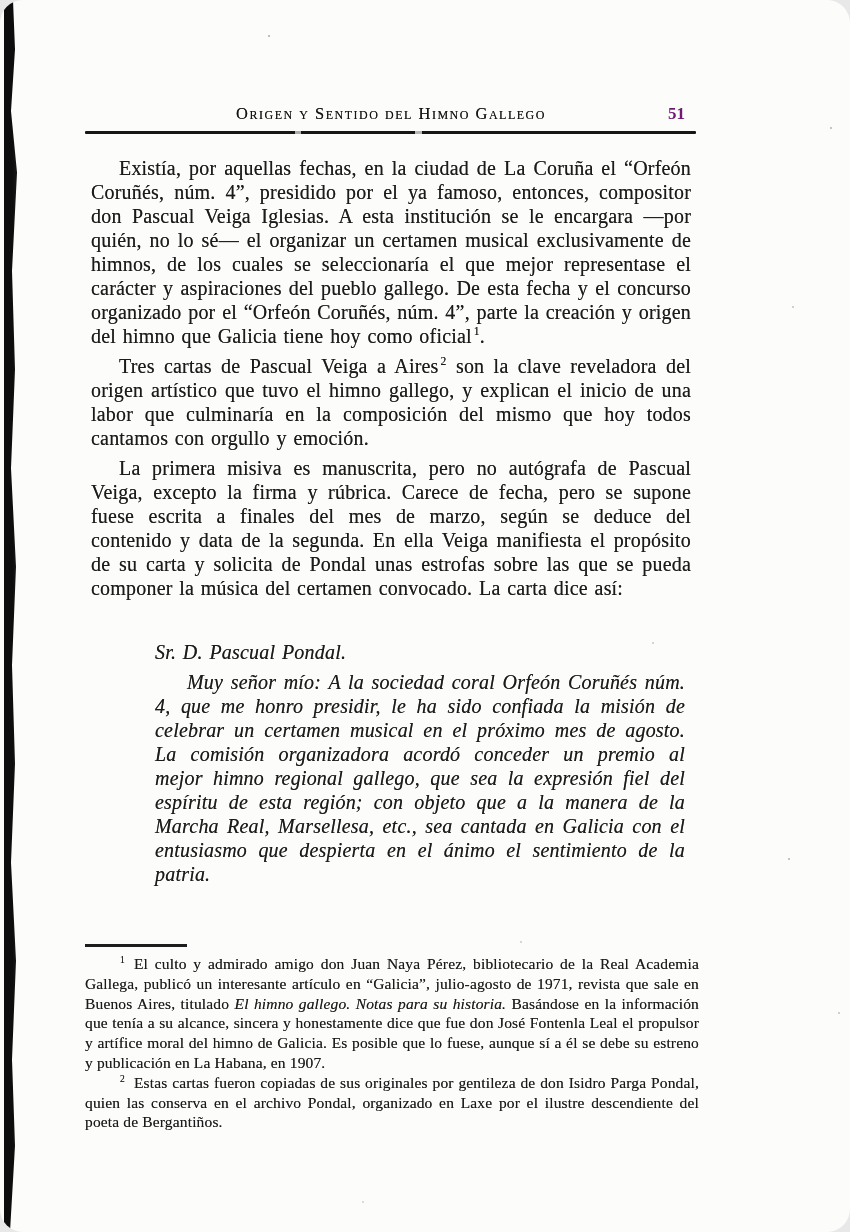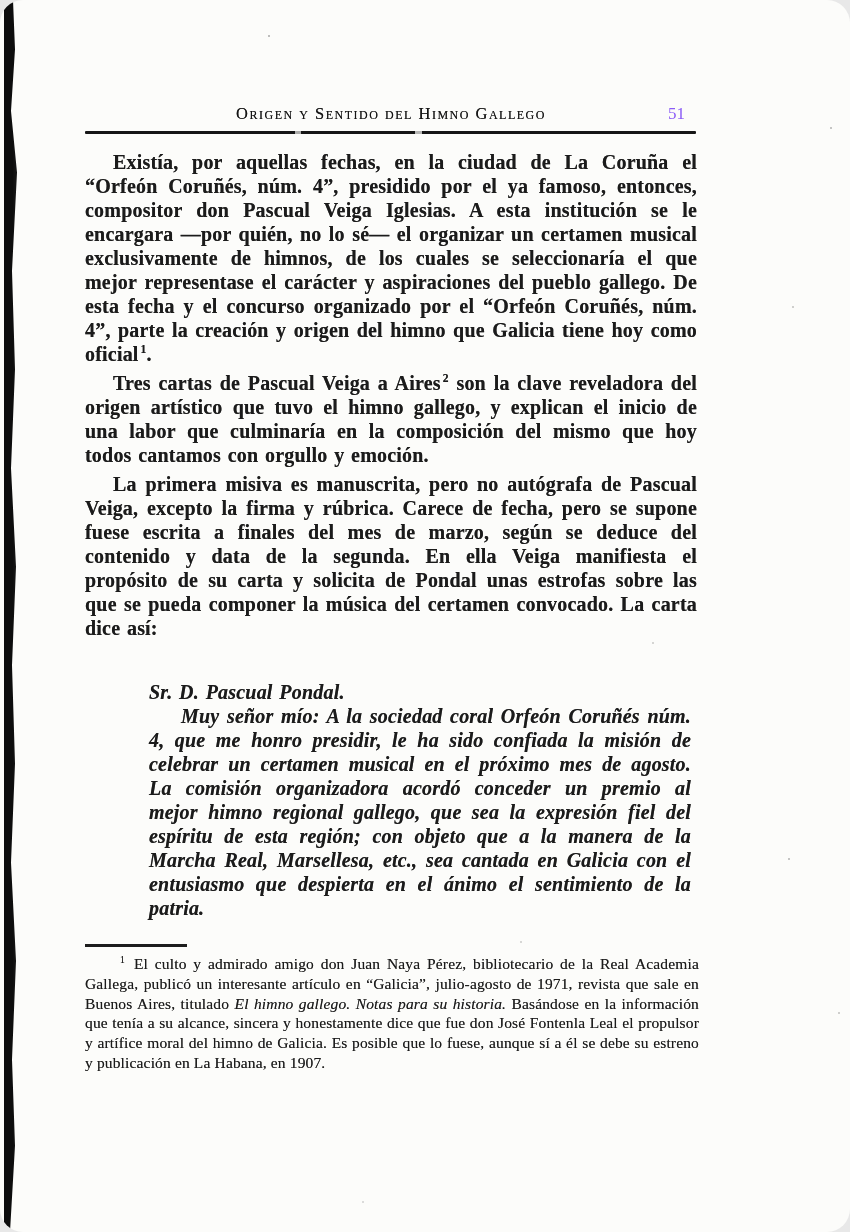"51" .page-number { color: #8b5cf6 -> #701a75; font-weight: normal -> bold }
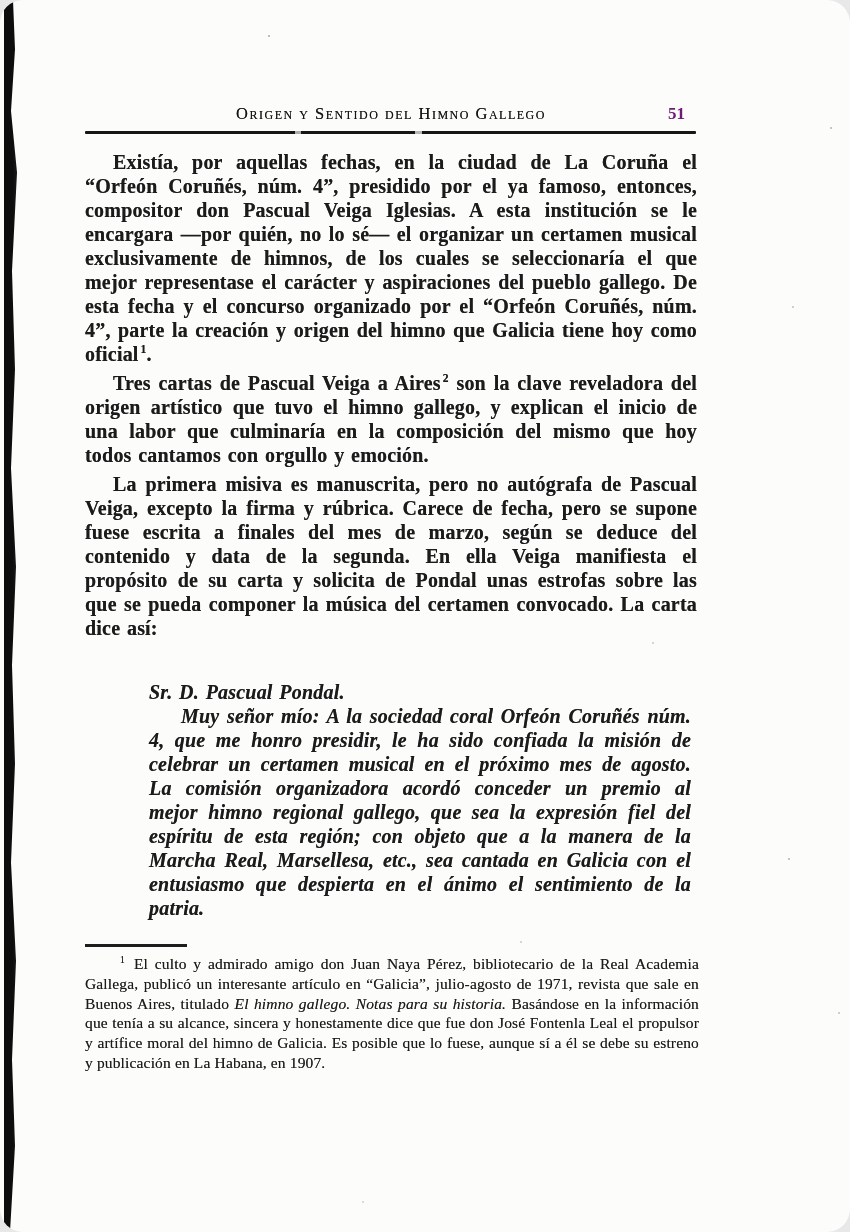"Existía, por aquellas fechas, en" .content p { font-weight: bold -> none; margin: 0 -> 6px }
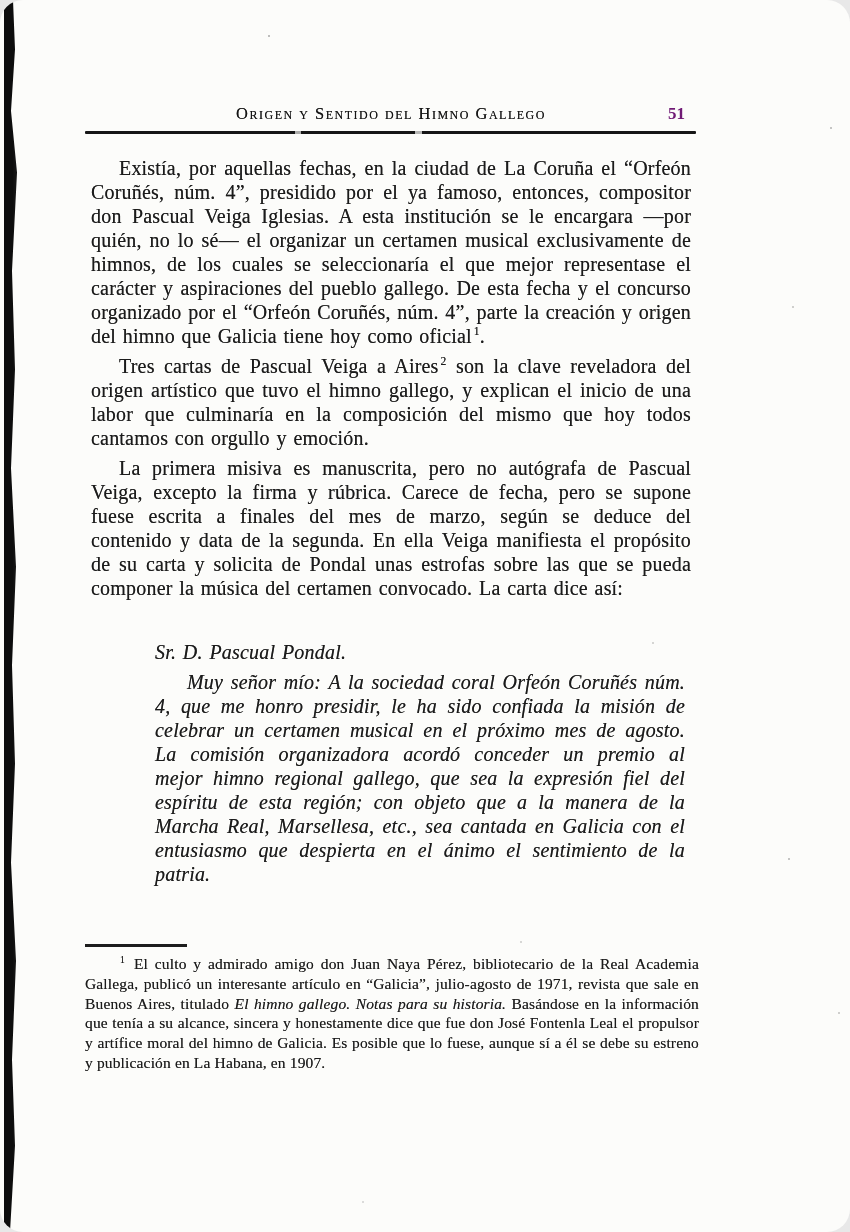"2 Estas cartas fueron copiadas" p { html: none -> <p><sup>2</sup><span>Estas cartas fueron copiadas de sus originales por gentileza de don Isidro Parga Pondal, quien las conserva en el archivo Pondal, organizado en Laxe por el ilustre descendiente del poeta de Bergantiños.</span></p> }
